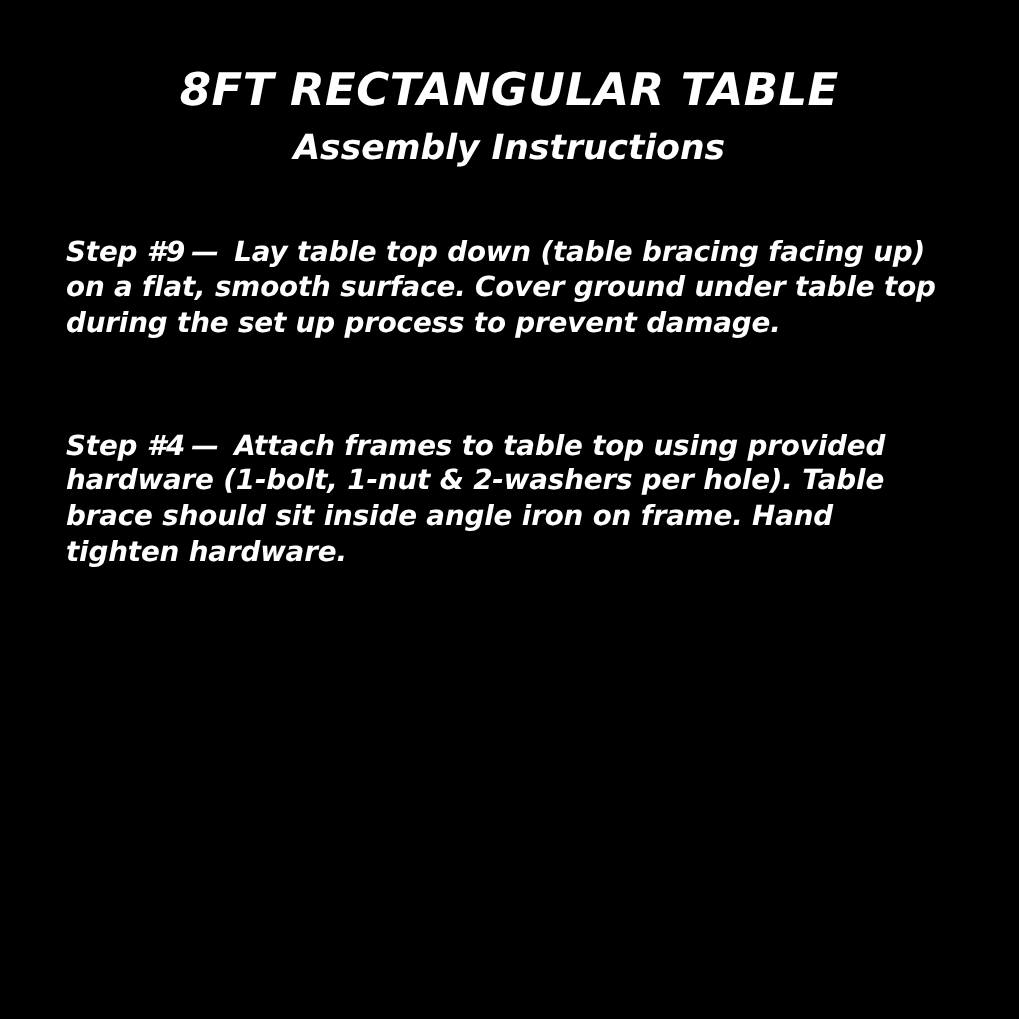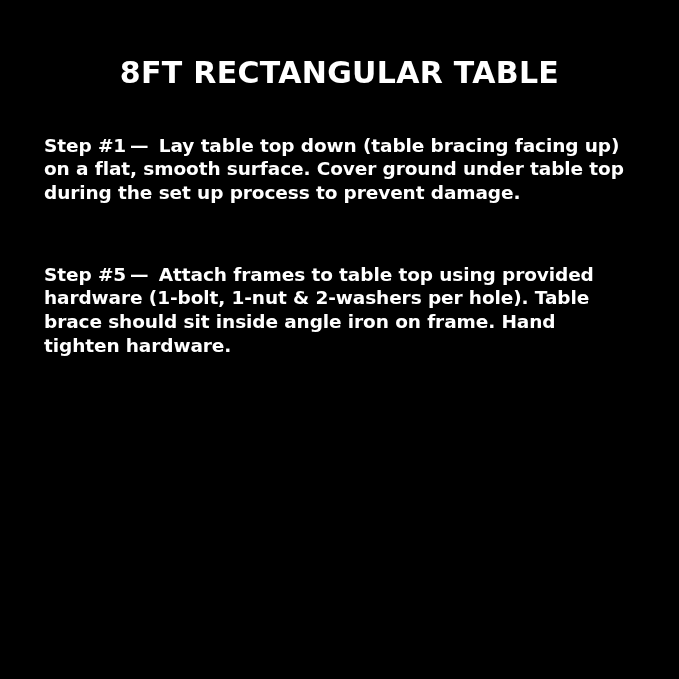"8FT RECTANGULAR TABLE" .page { font-style: none -> italic; padding: 48px 44px 30px 44px -> 36px 44px 30px 44px }
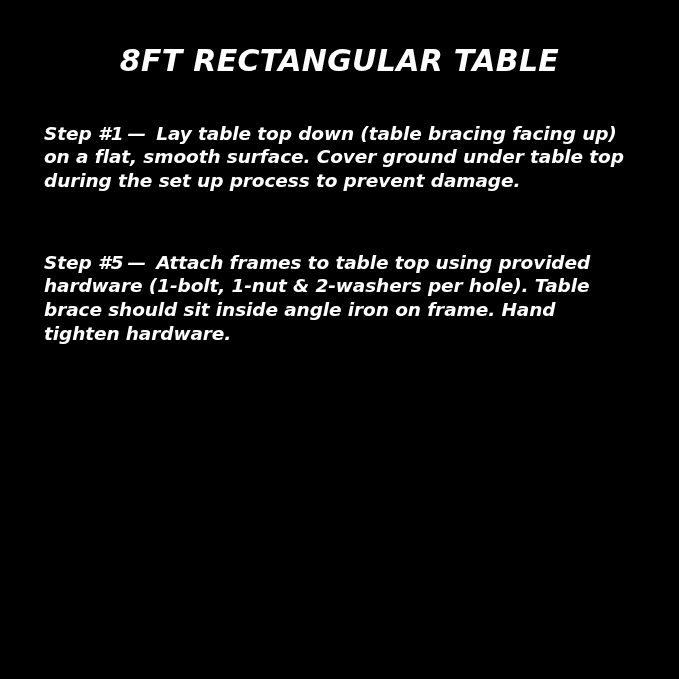"Assembly Instructions" h2.subtitle { html: none -> <h2>Assembly Instructions</h2> }
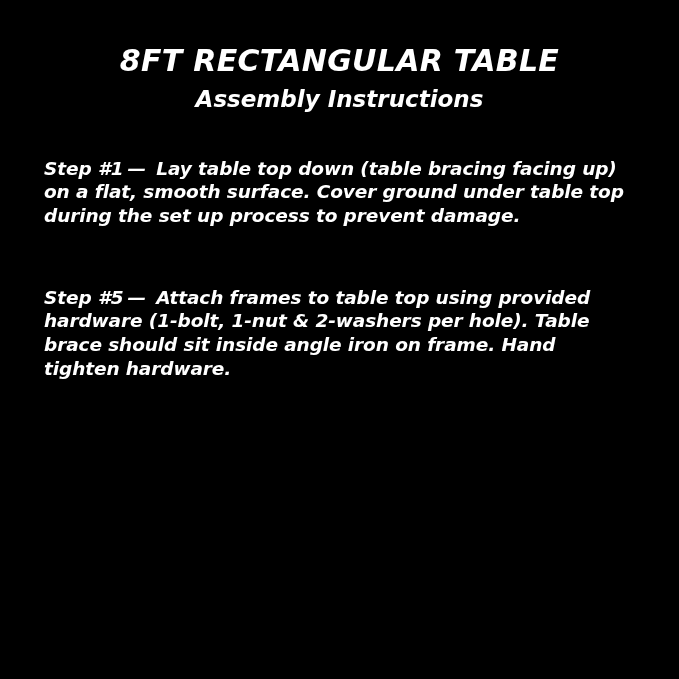"Step #1" span.step-label { text: 1 -> 9 }
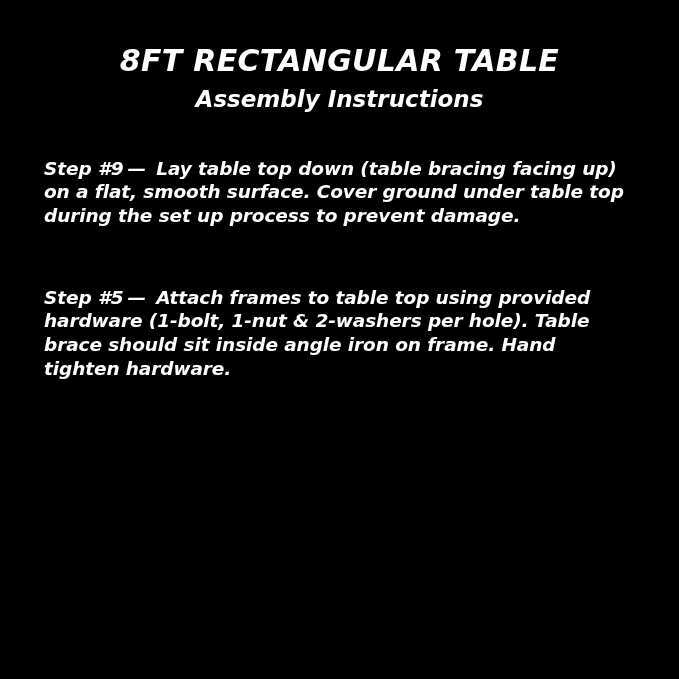"Step #5" span.step-label { text: 5 -> 4 }
